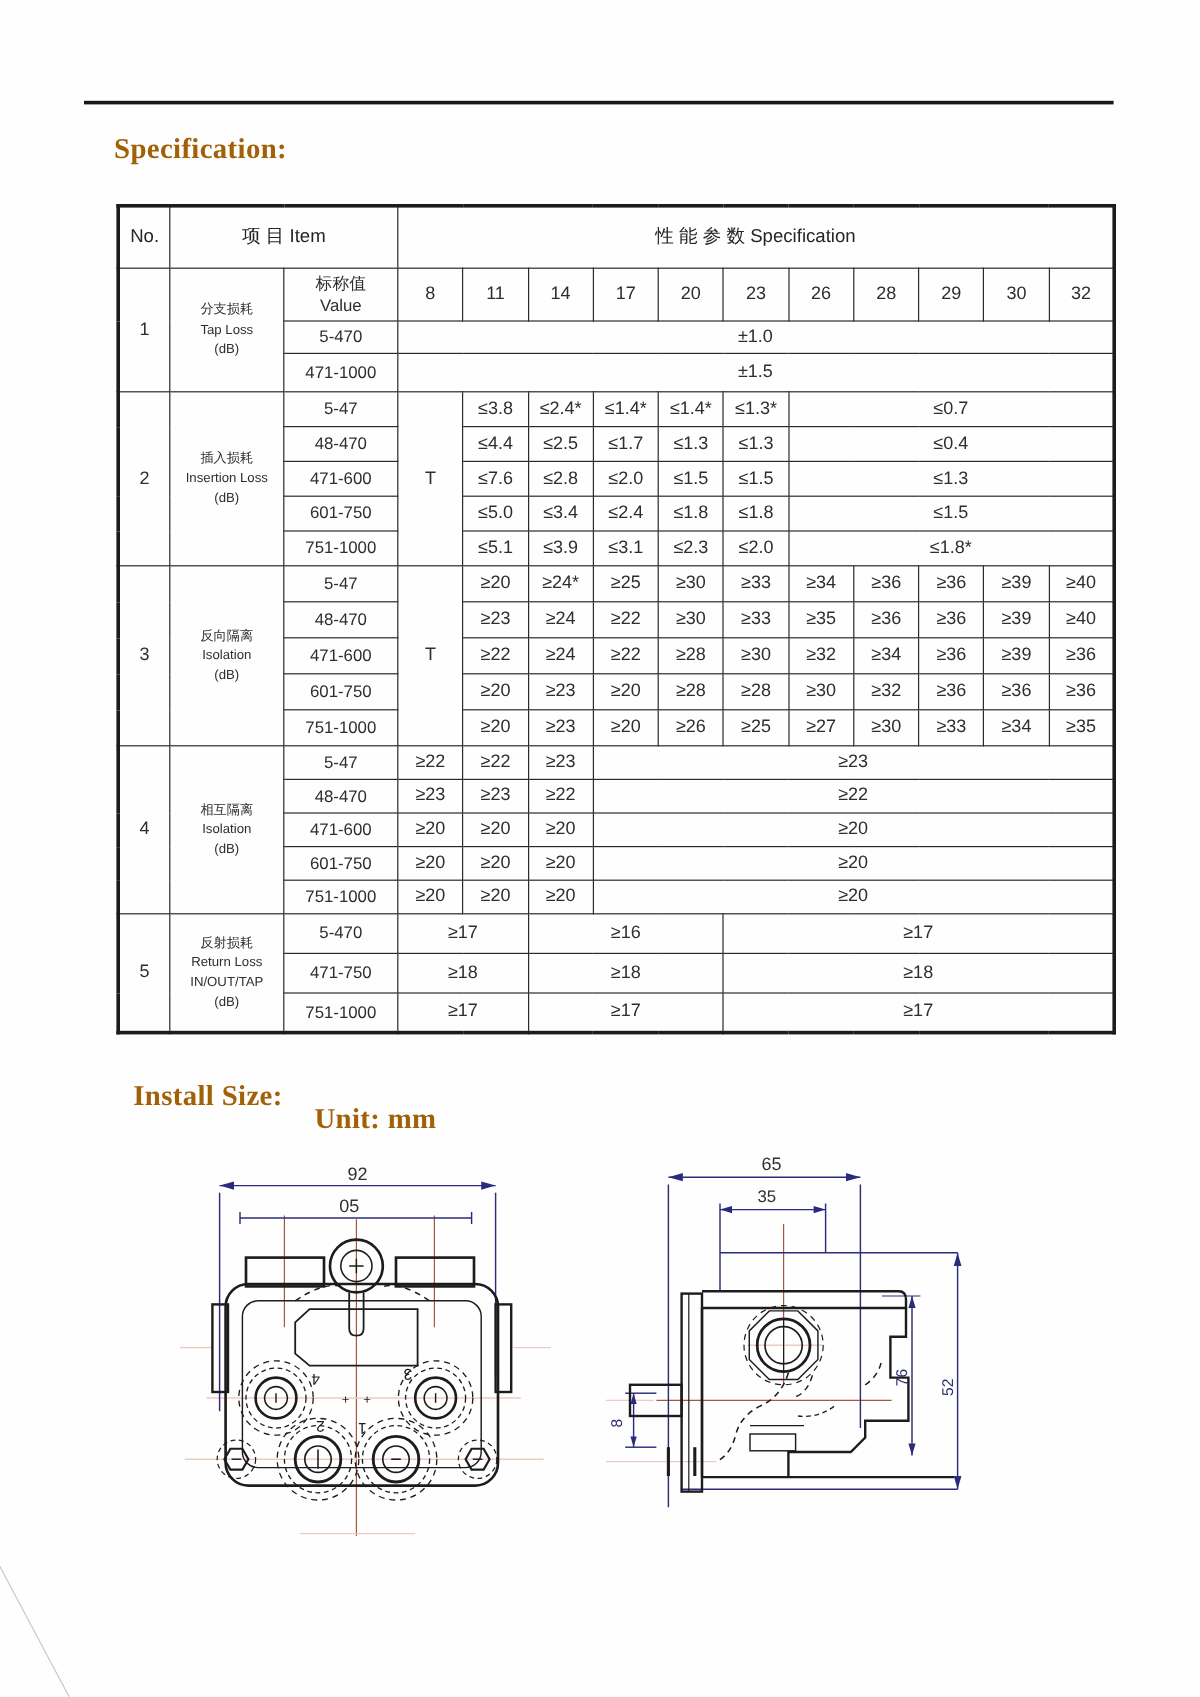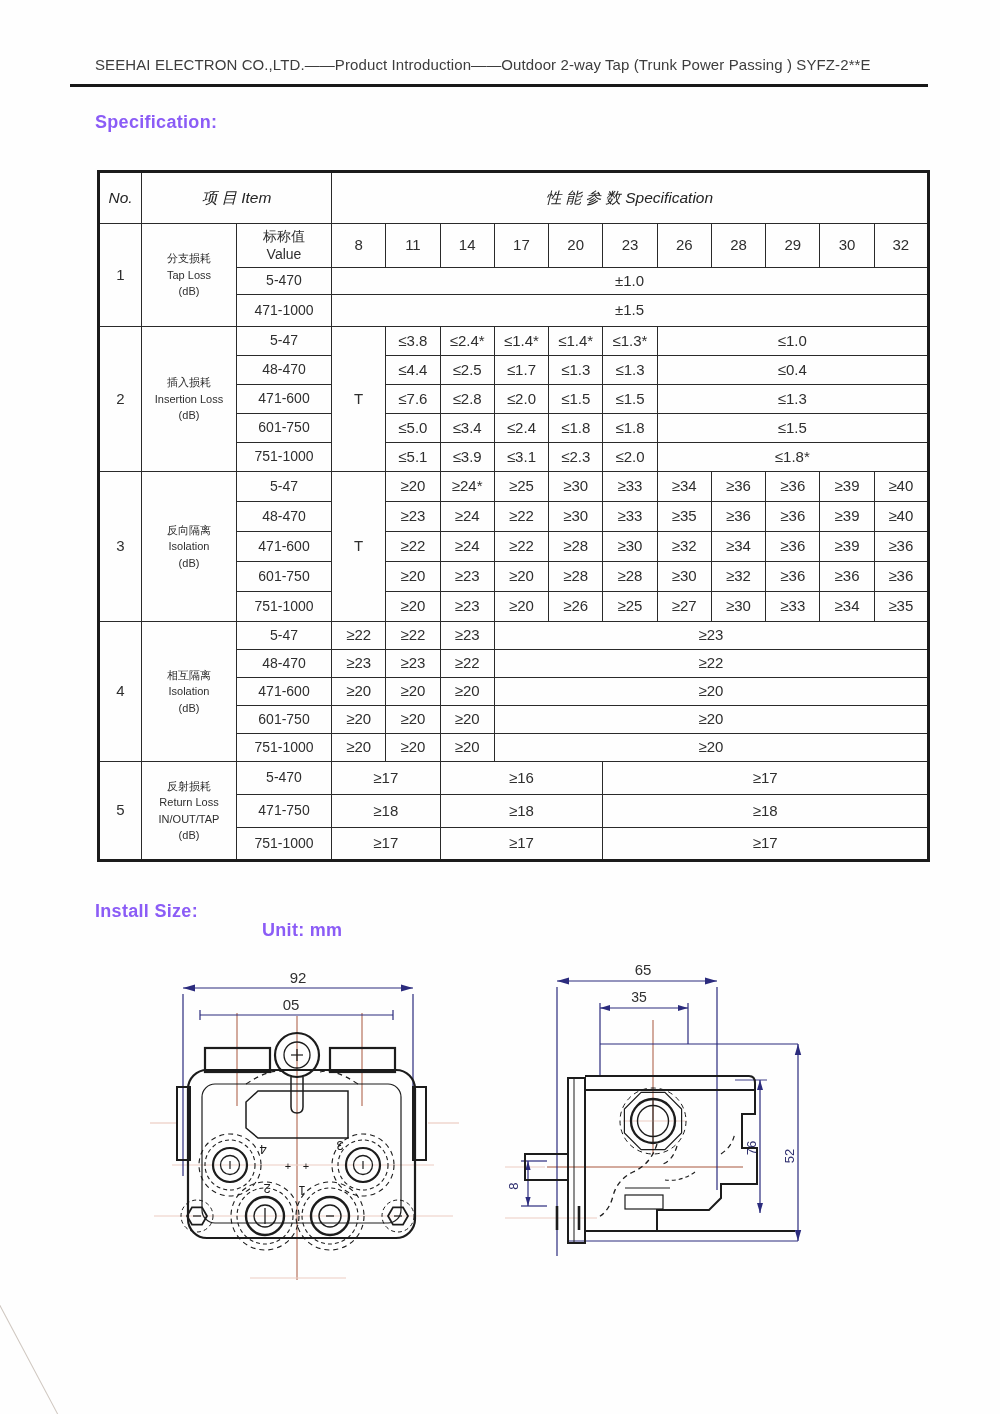"SEEHAI ELECTRON CO.,LTD.——Product" div.header-line { html: <div>SEEHAI ELECTRON CO.,LTD.——Product Introduction——Outdoor 2-way Tap (Trunk Power Passing ) SYFZ-2**E</div> -> none }
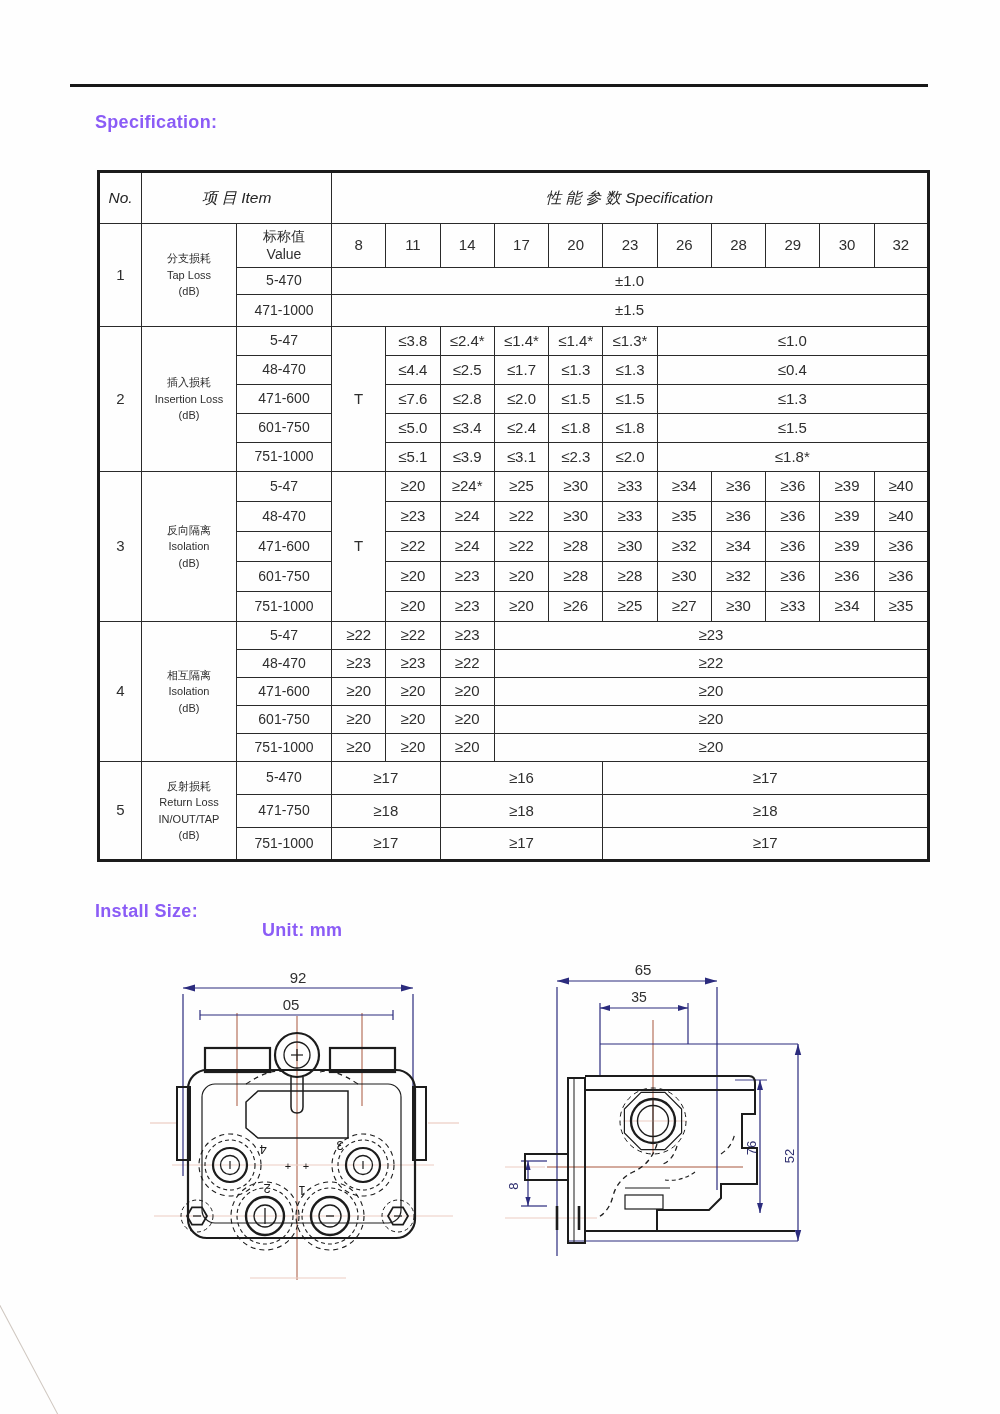"Specification:" .h-title { color: #8b5cf6 -> #a16207; font-family: none -> Liberation Serif, serif; font-size: 18px -> 24px }
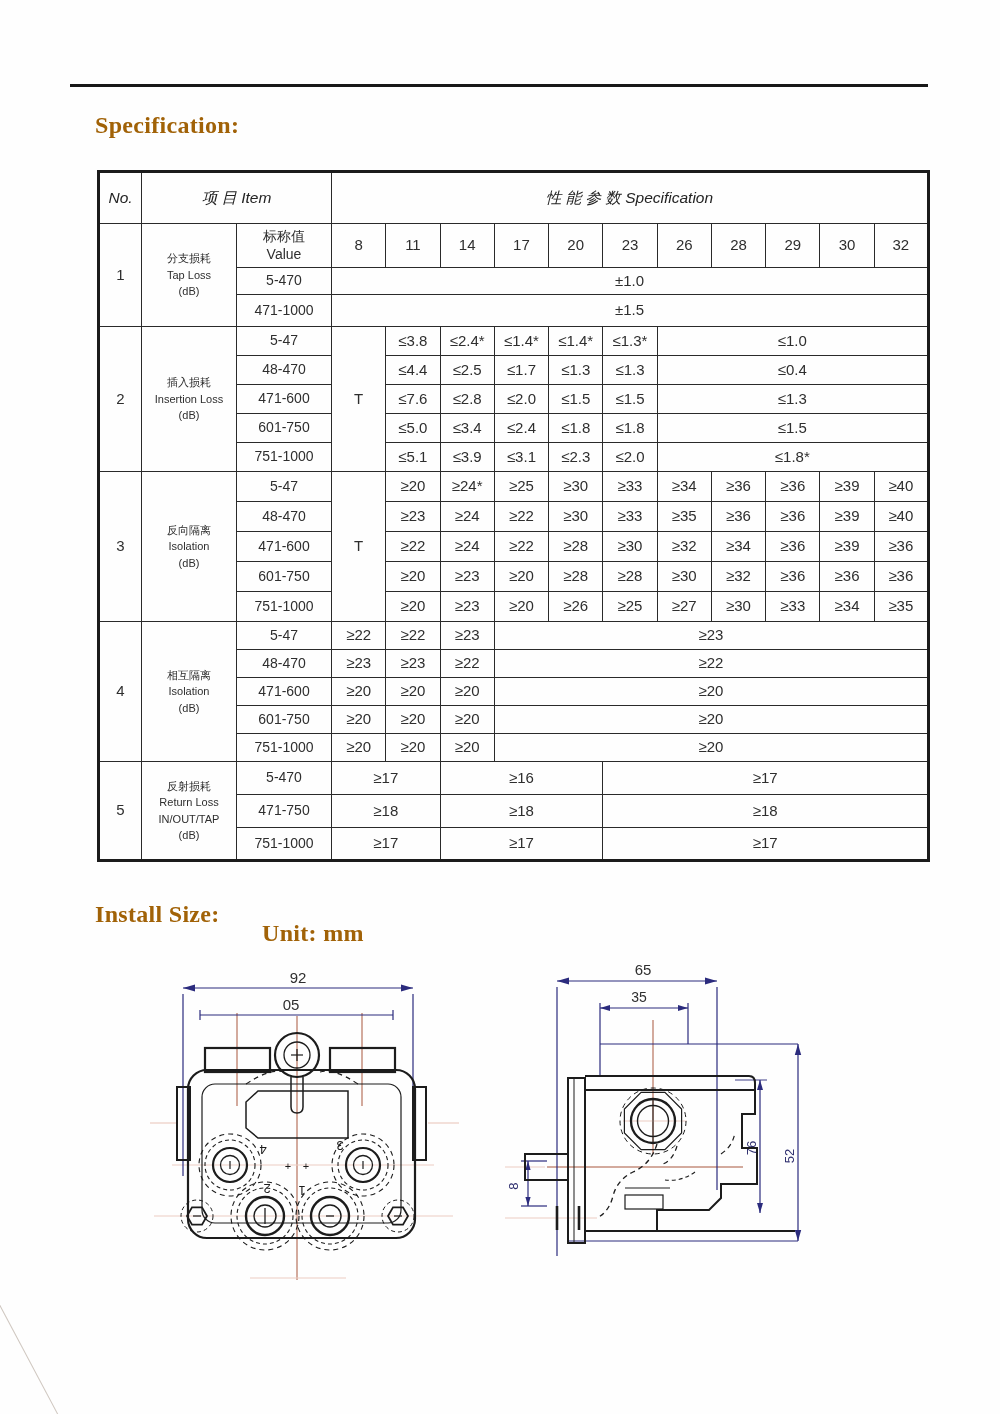"No." tr { font-style: italic -> none }
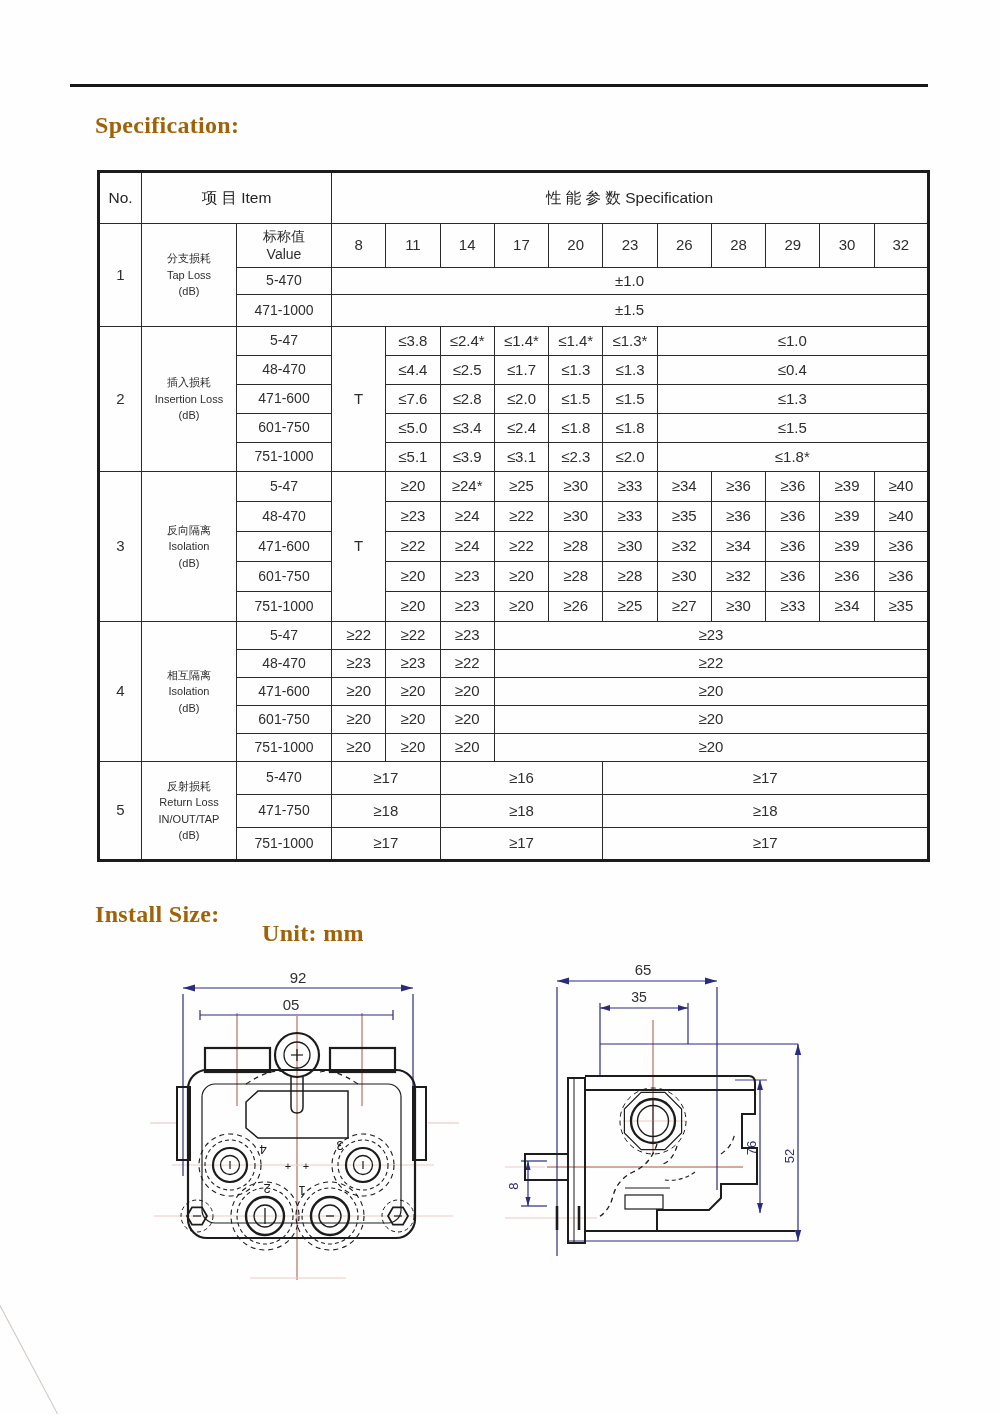"≤1.0" td { text: 1.0 -> 0.7 }
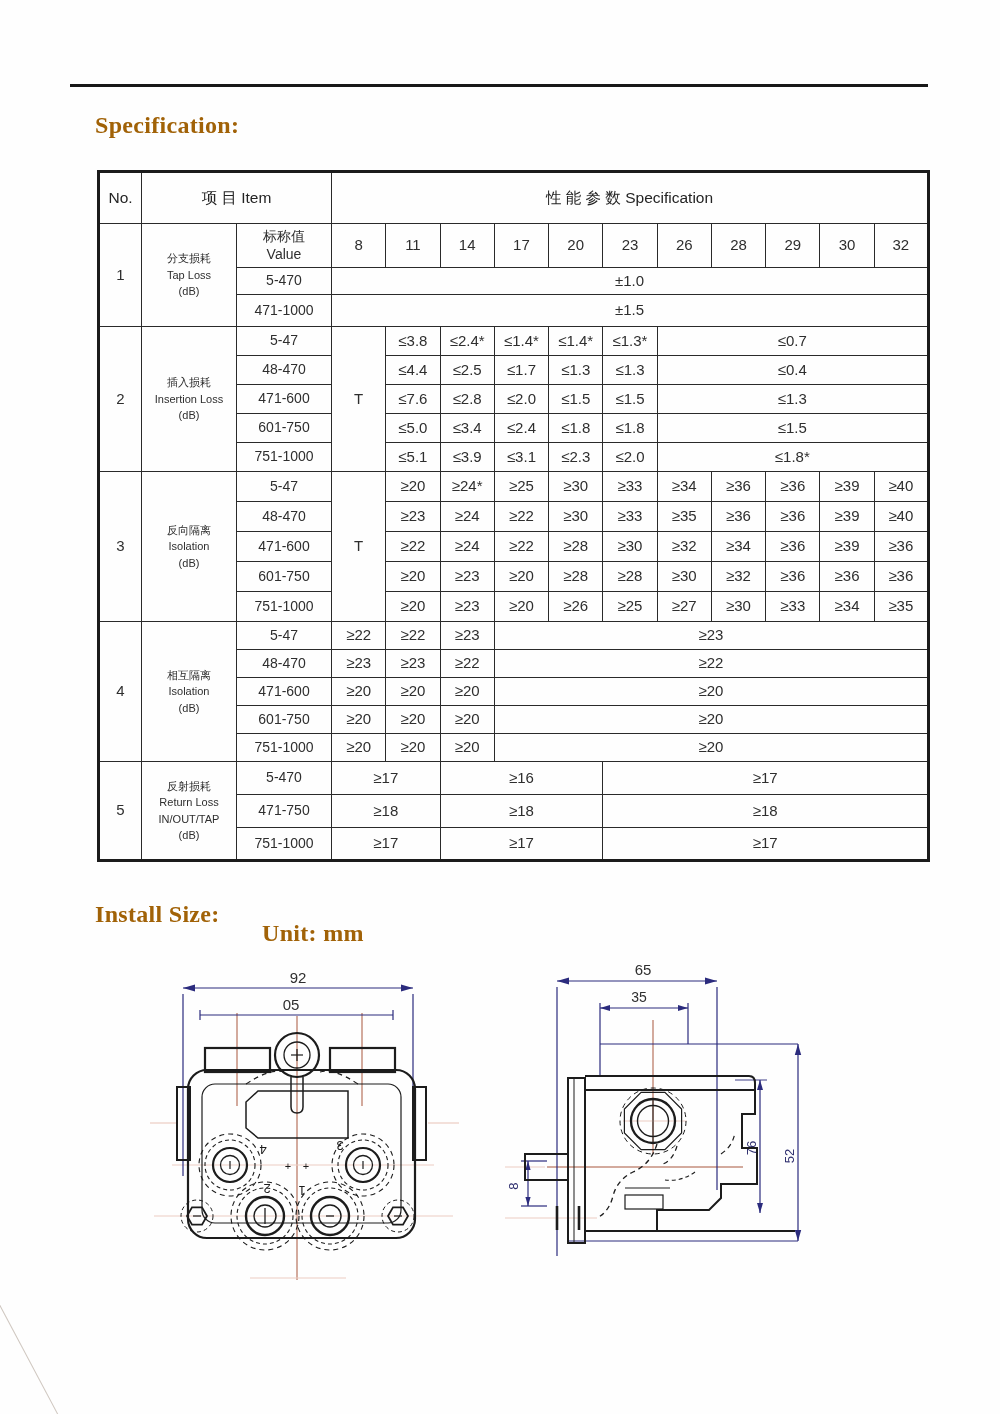"Install Size:" .h-install { left: 95px -> 111px }
